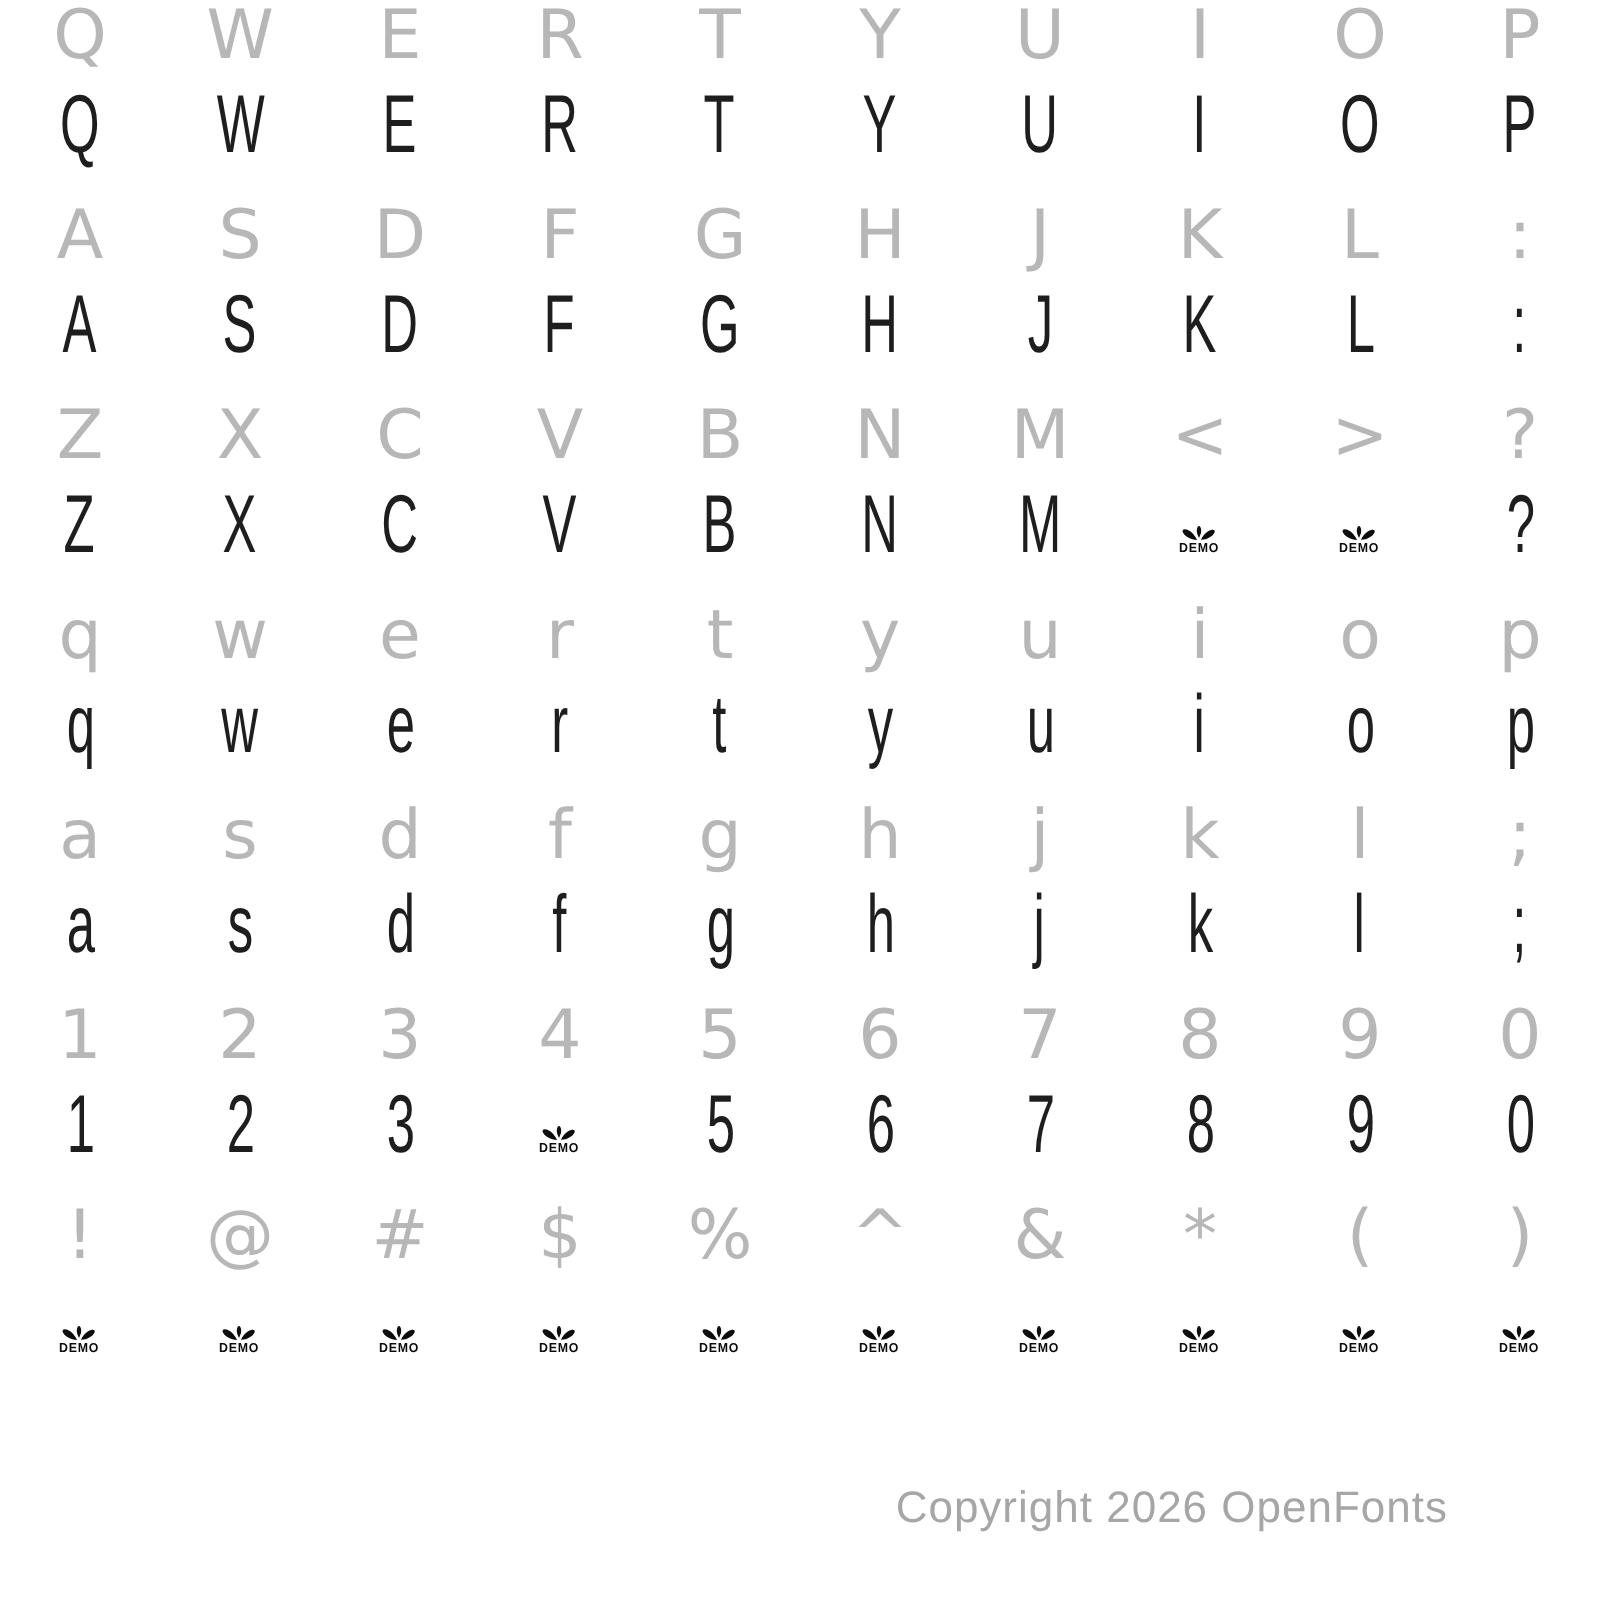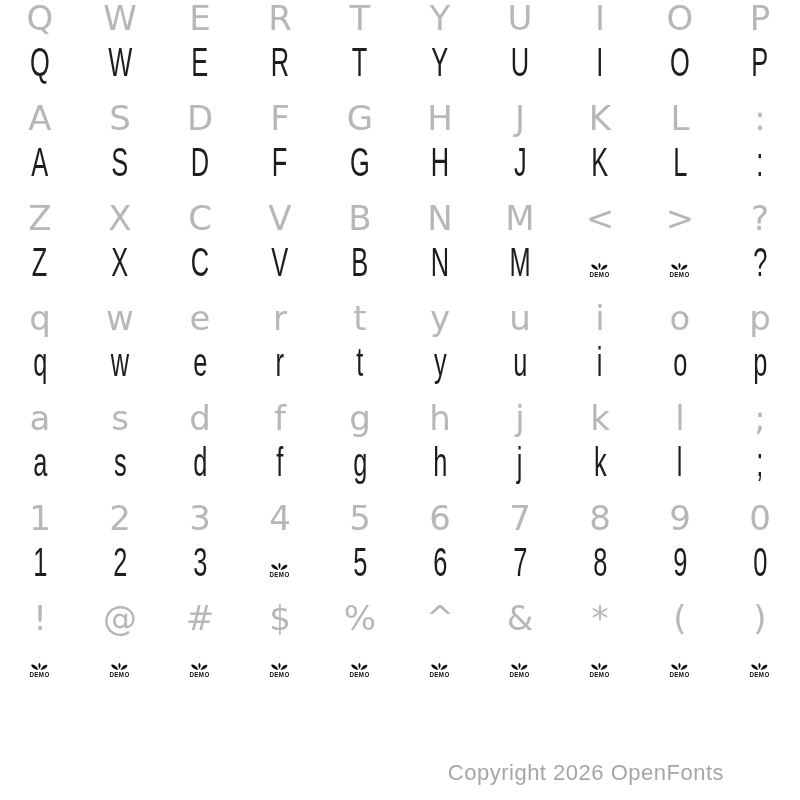"Copyright 2026 OpenFonts" .copyright { top: 760px -> 741px }
